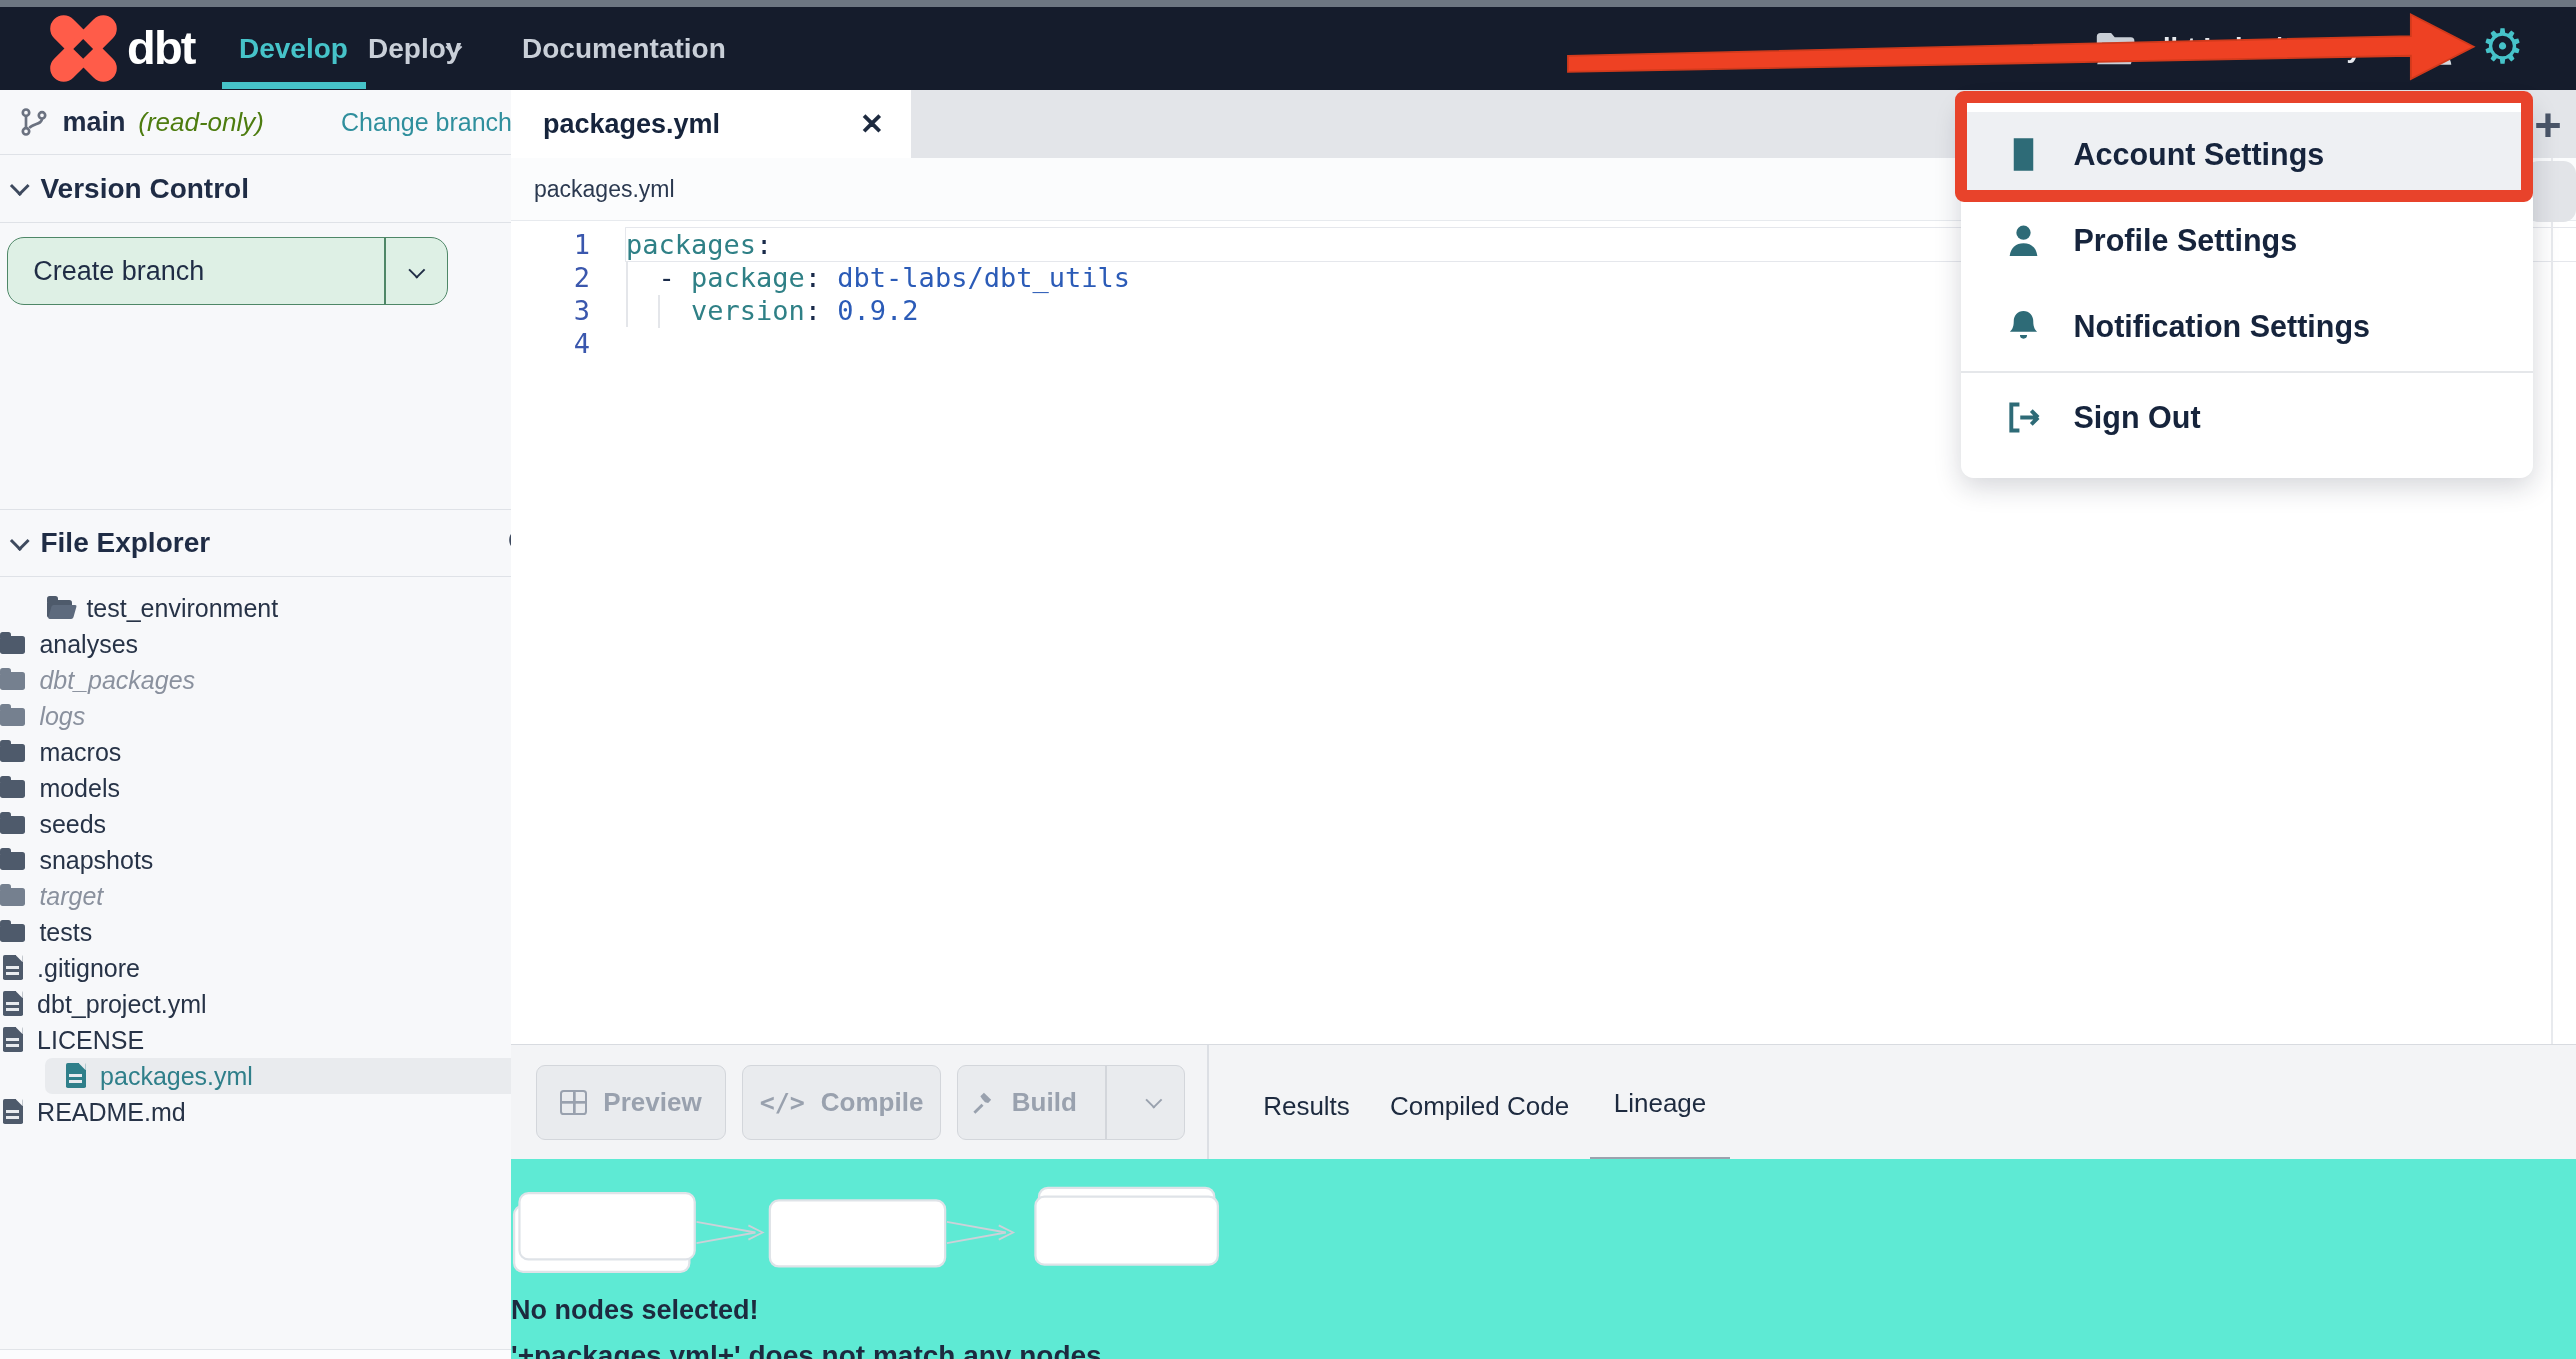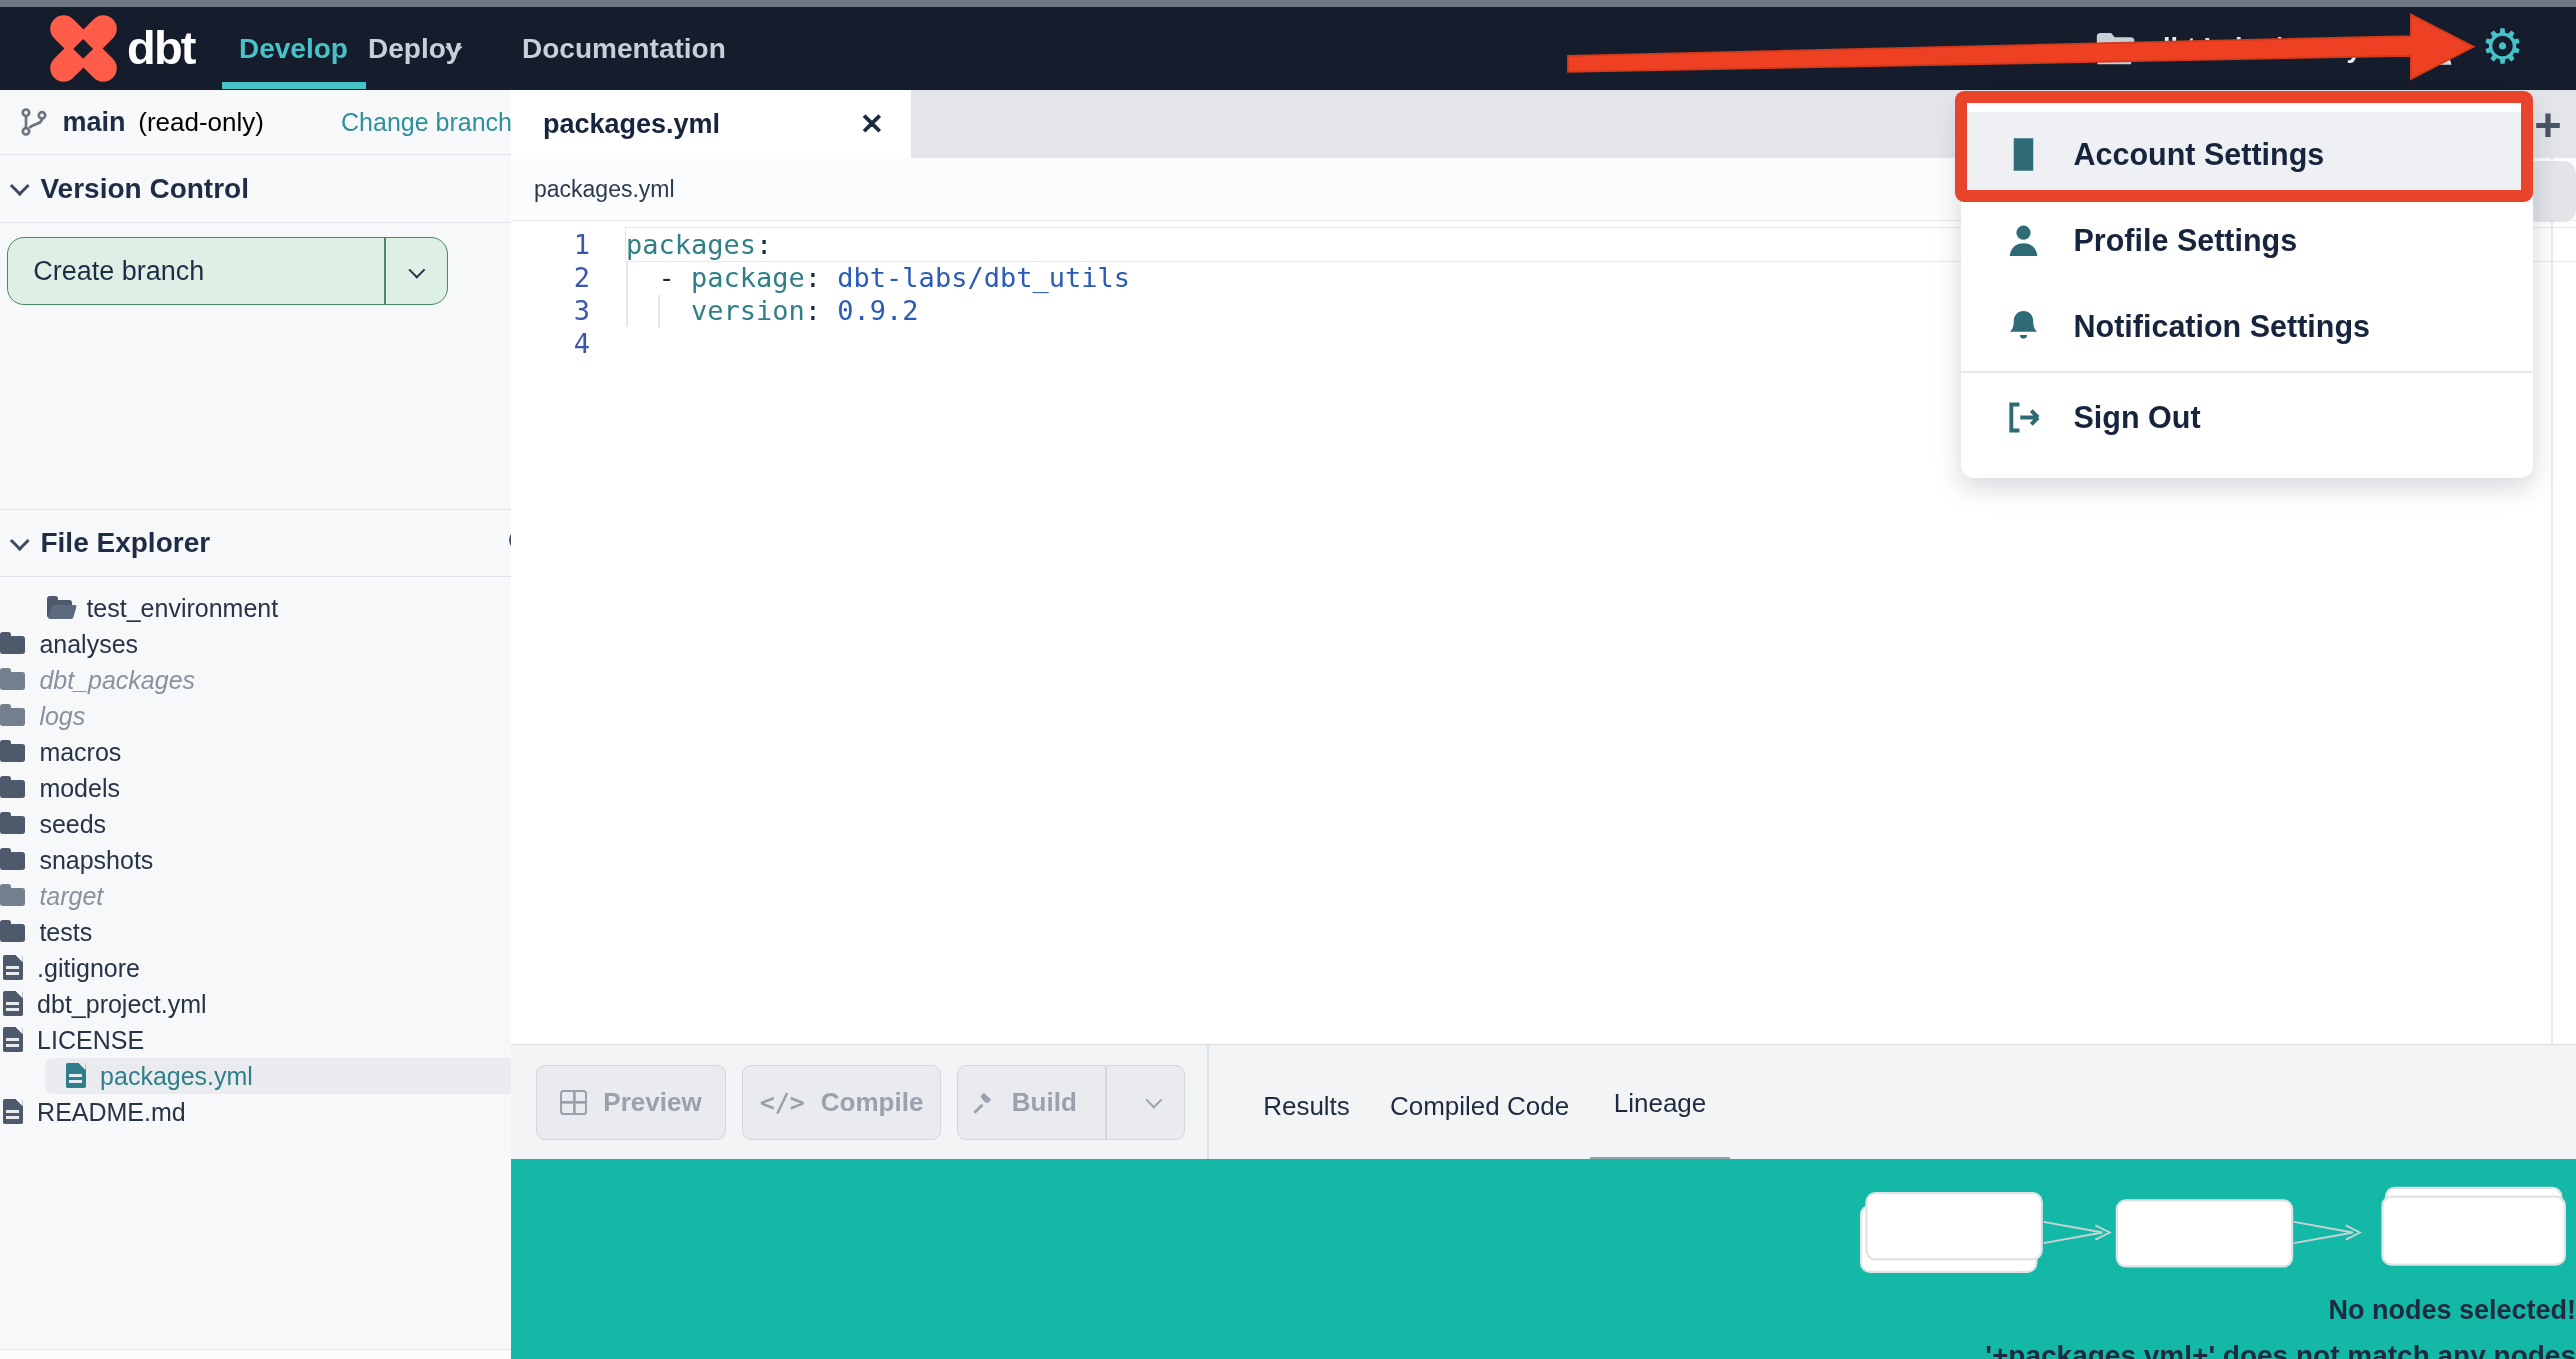"(read-only)" .branch-mode { color: #000000 -> #4d7c0f; font-style: none -> italic }
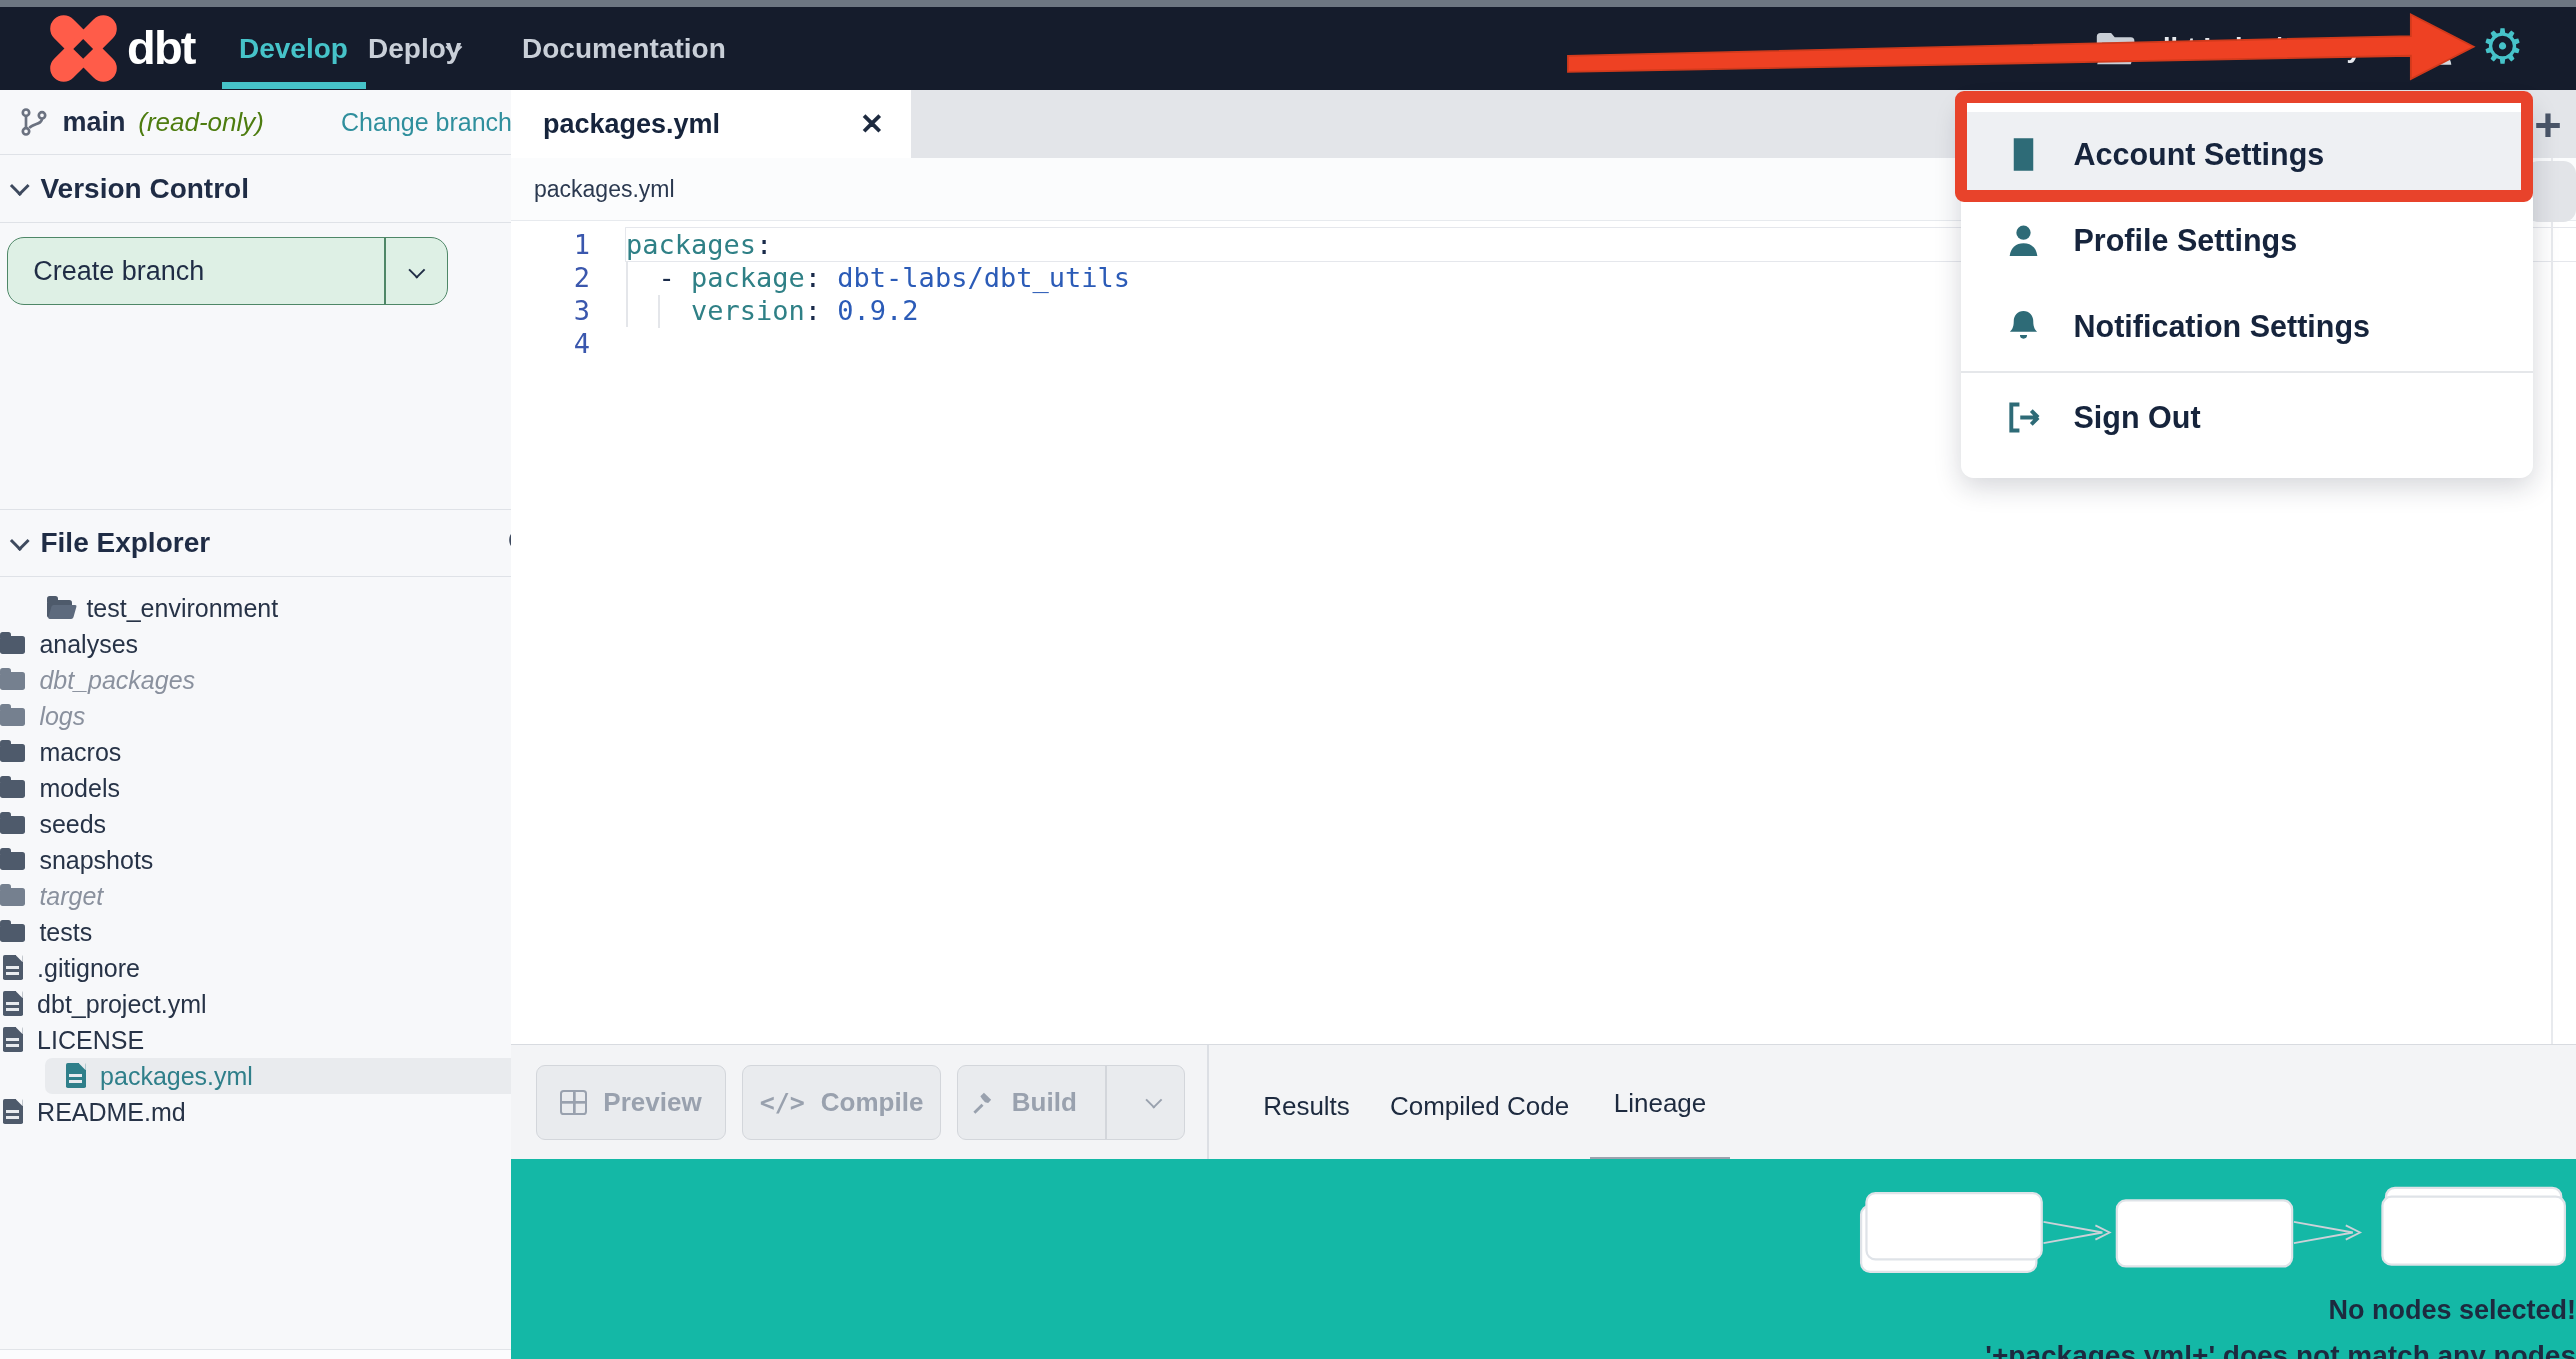"No nodes selected!" .lineage { background: #14b8a6 -> #5eead4; text-align: right -> left }
